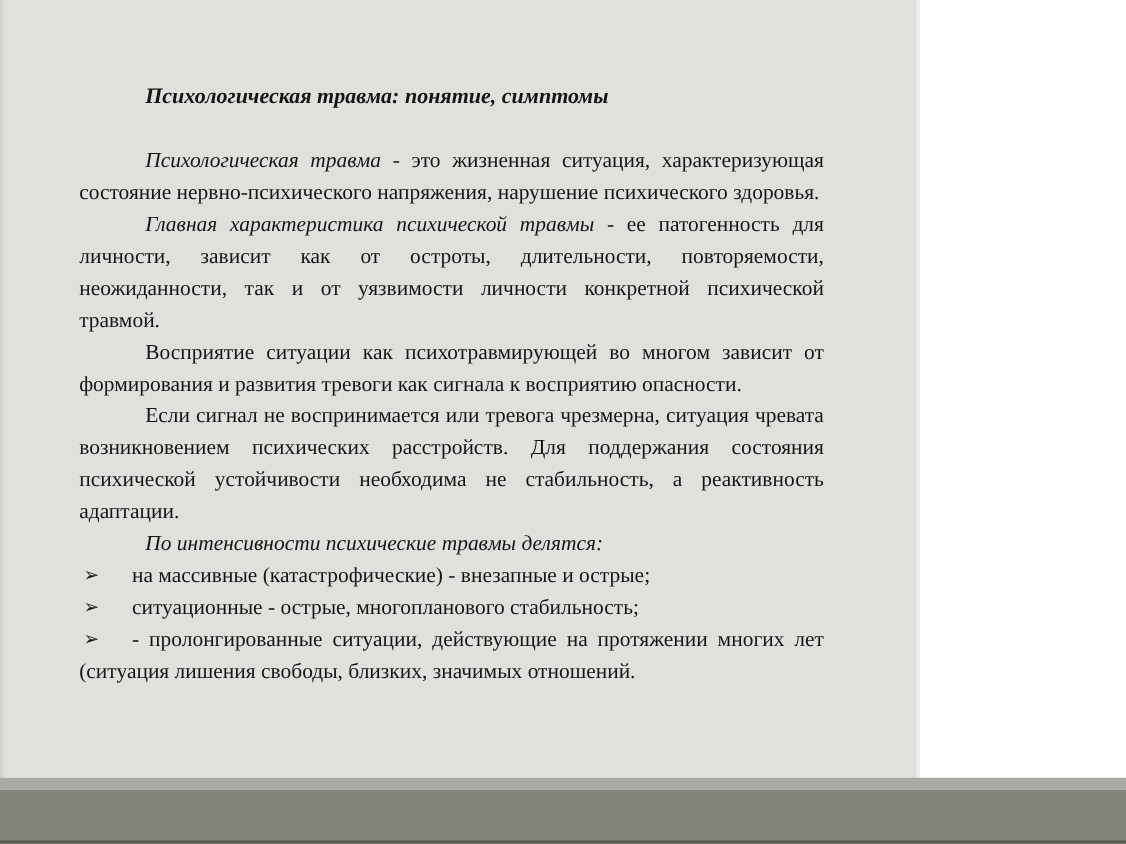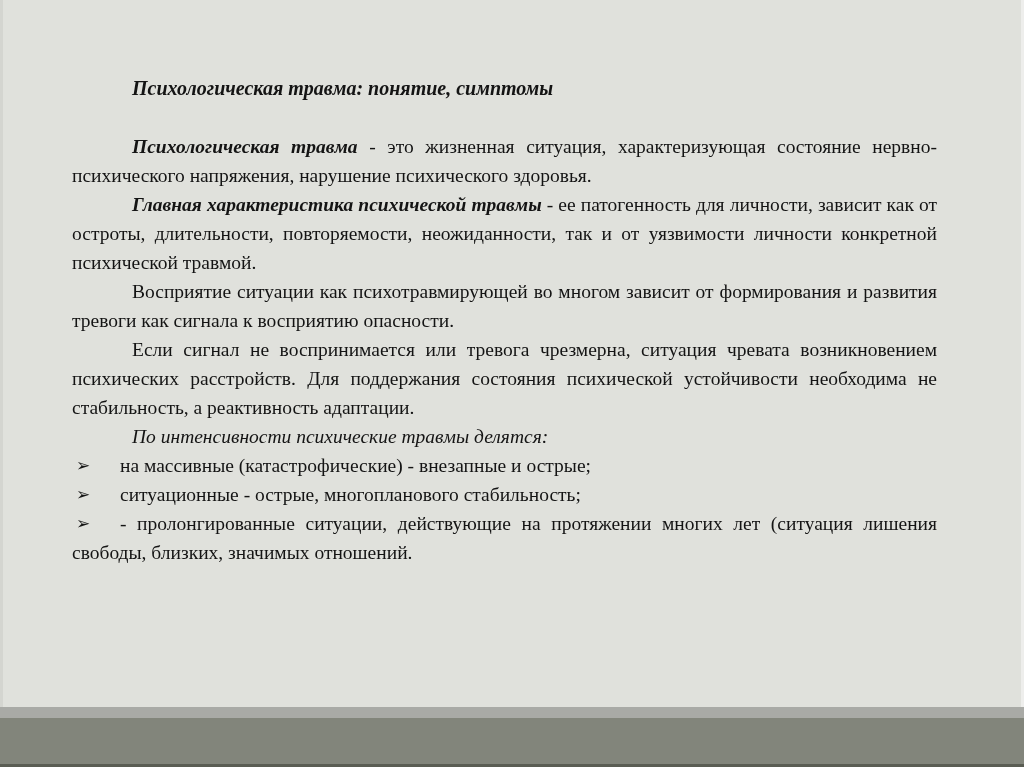"Психологическая травма: понятие," .slide-content { width: 1024px -> 836px }
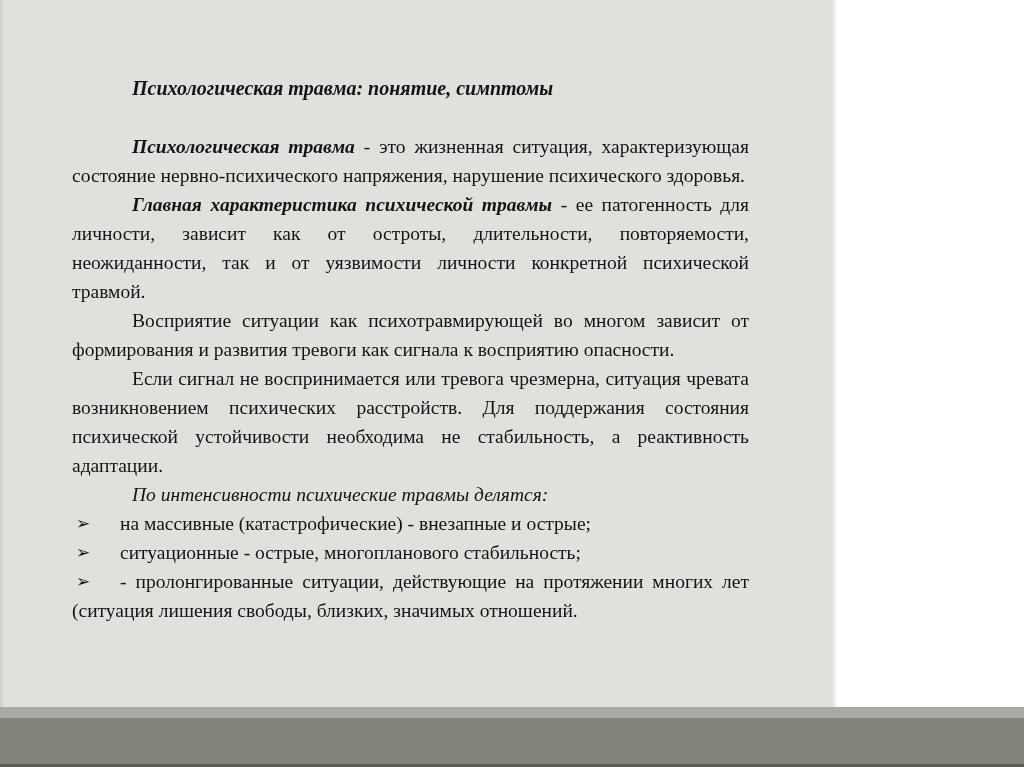"Психологическая травма" .lead { font-weight: bold -> normal }
